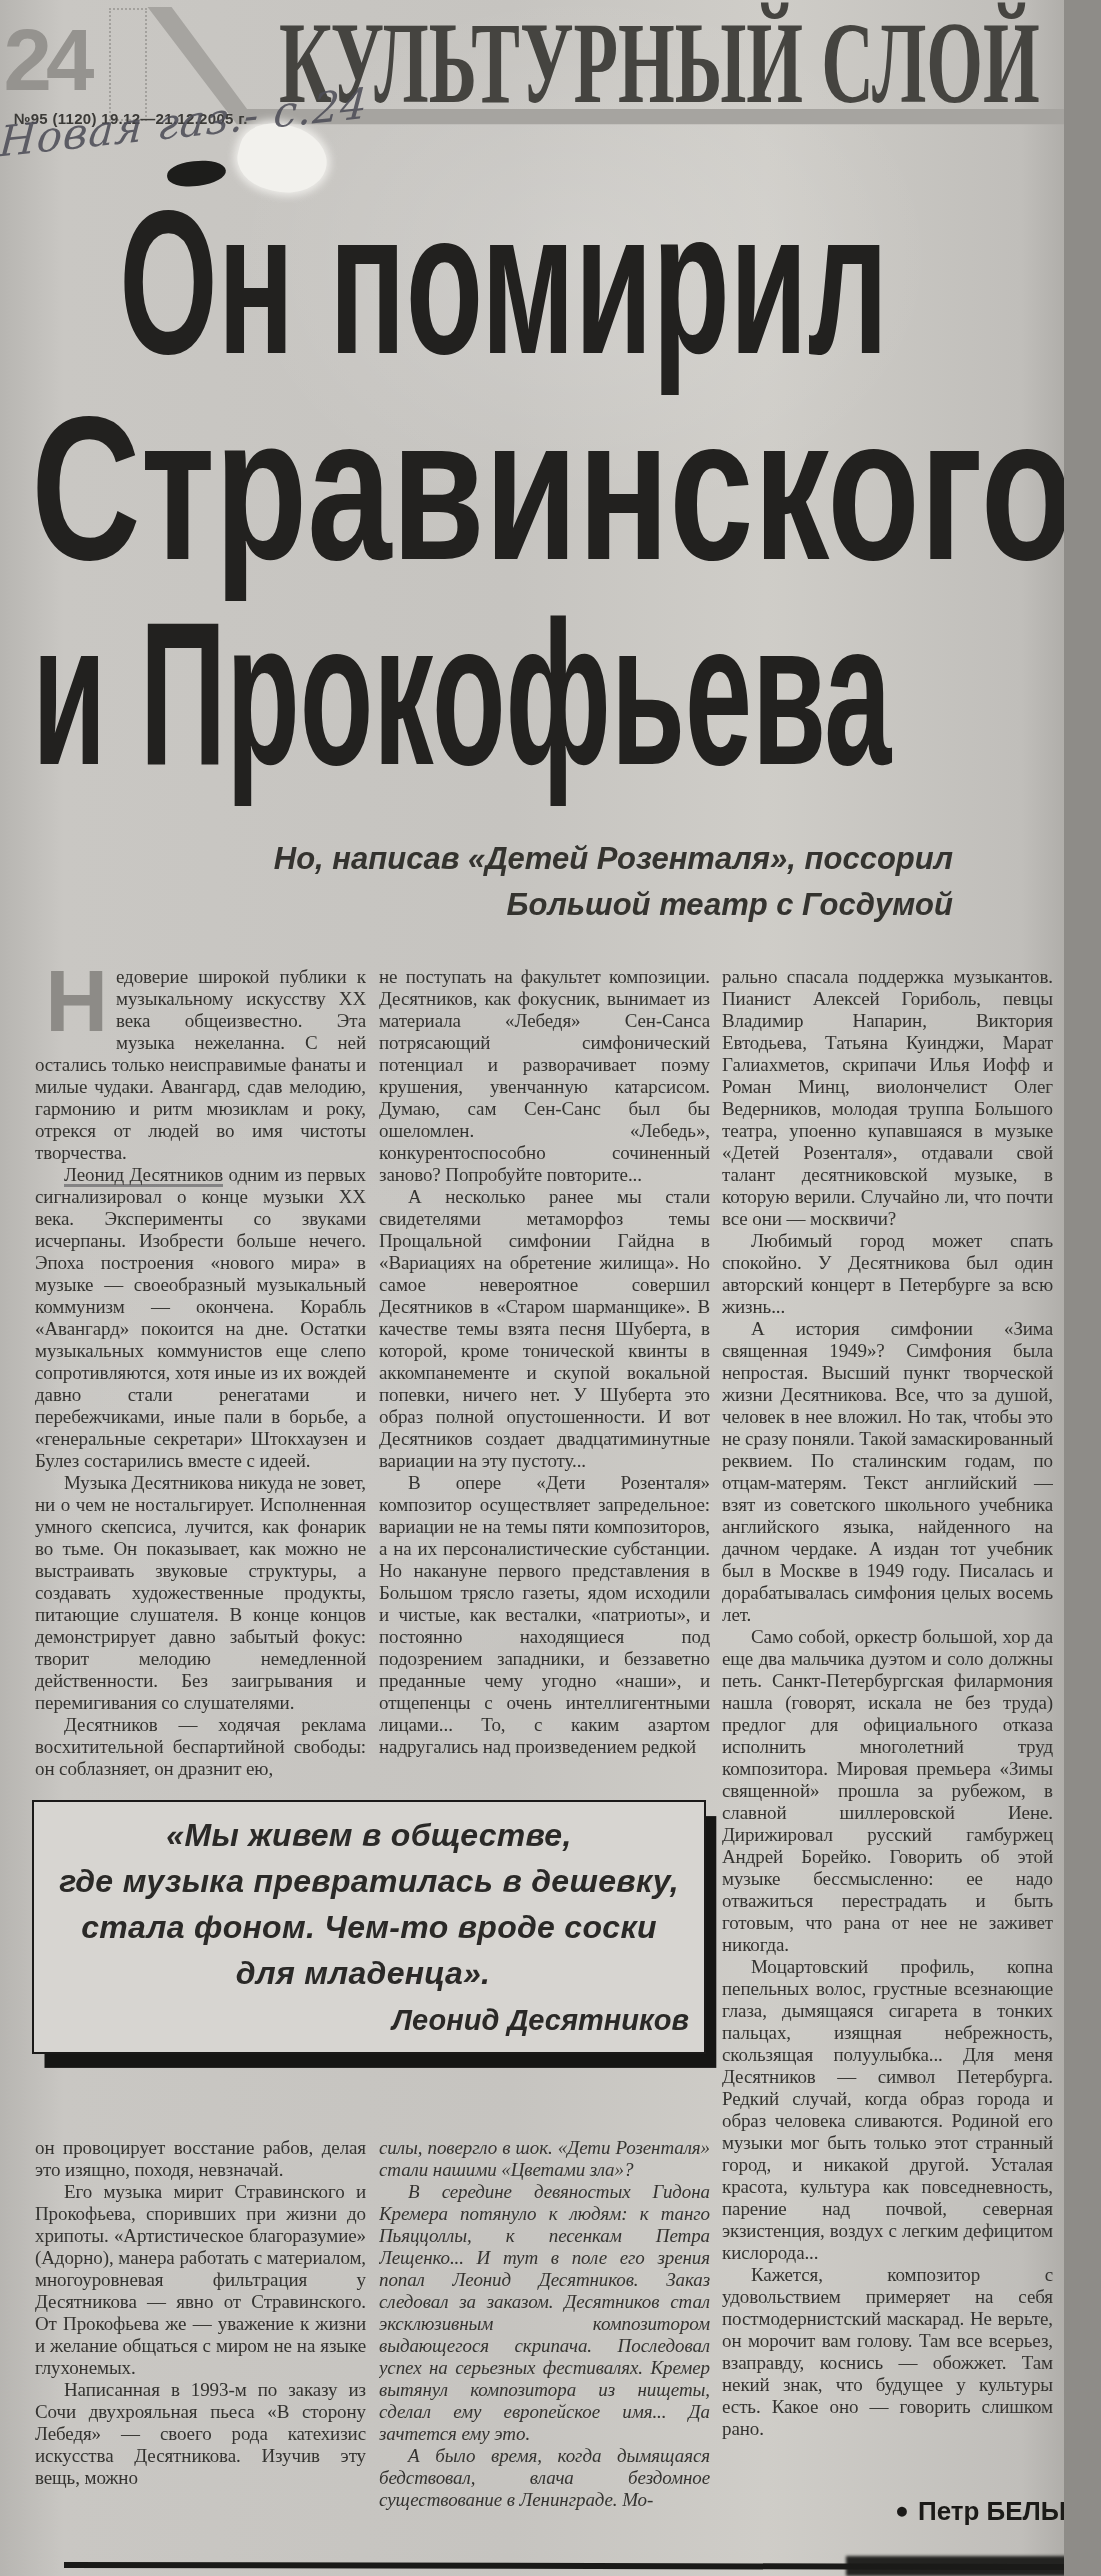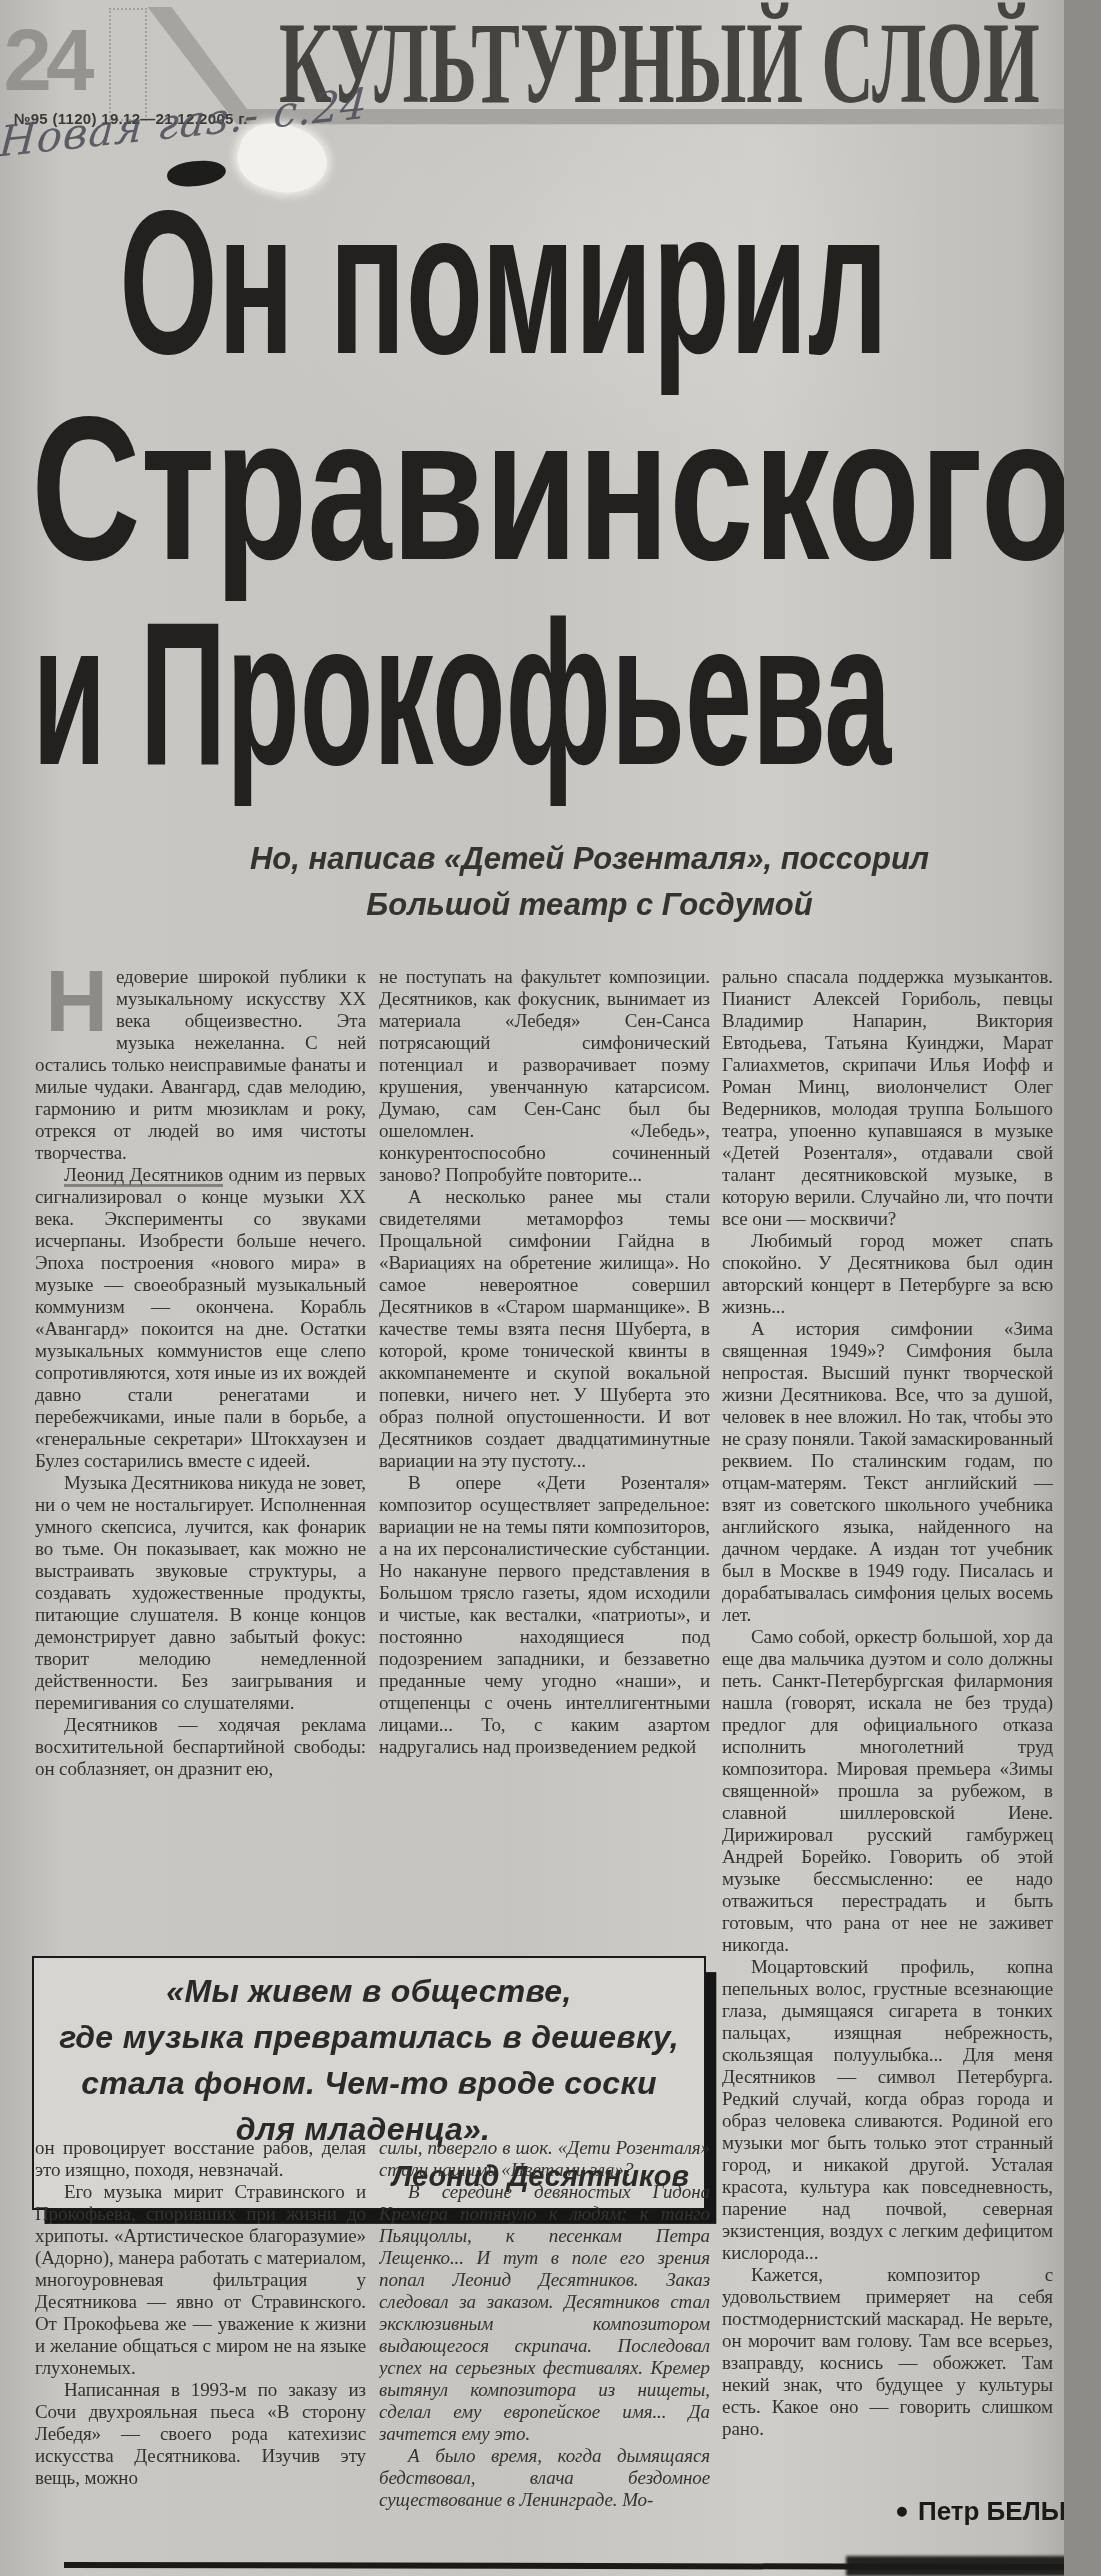"Но, написав «Детей Розенталя», поссорил" .subtitle { text-align: center -> right }
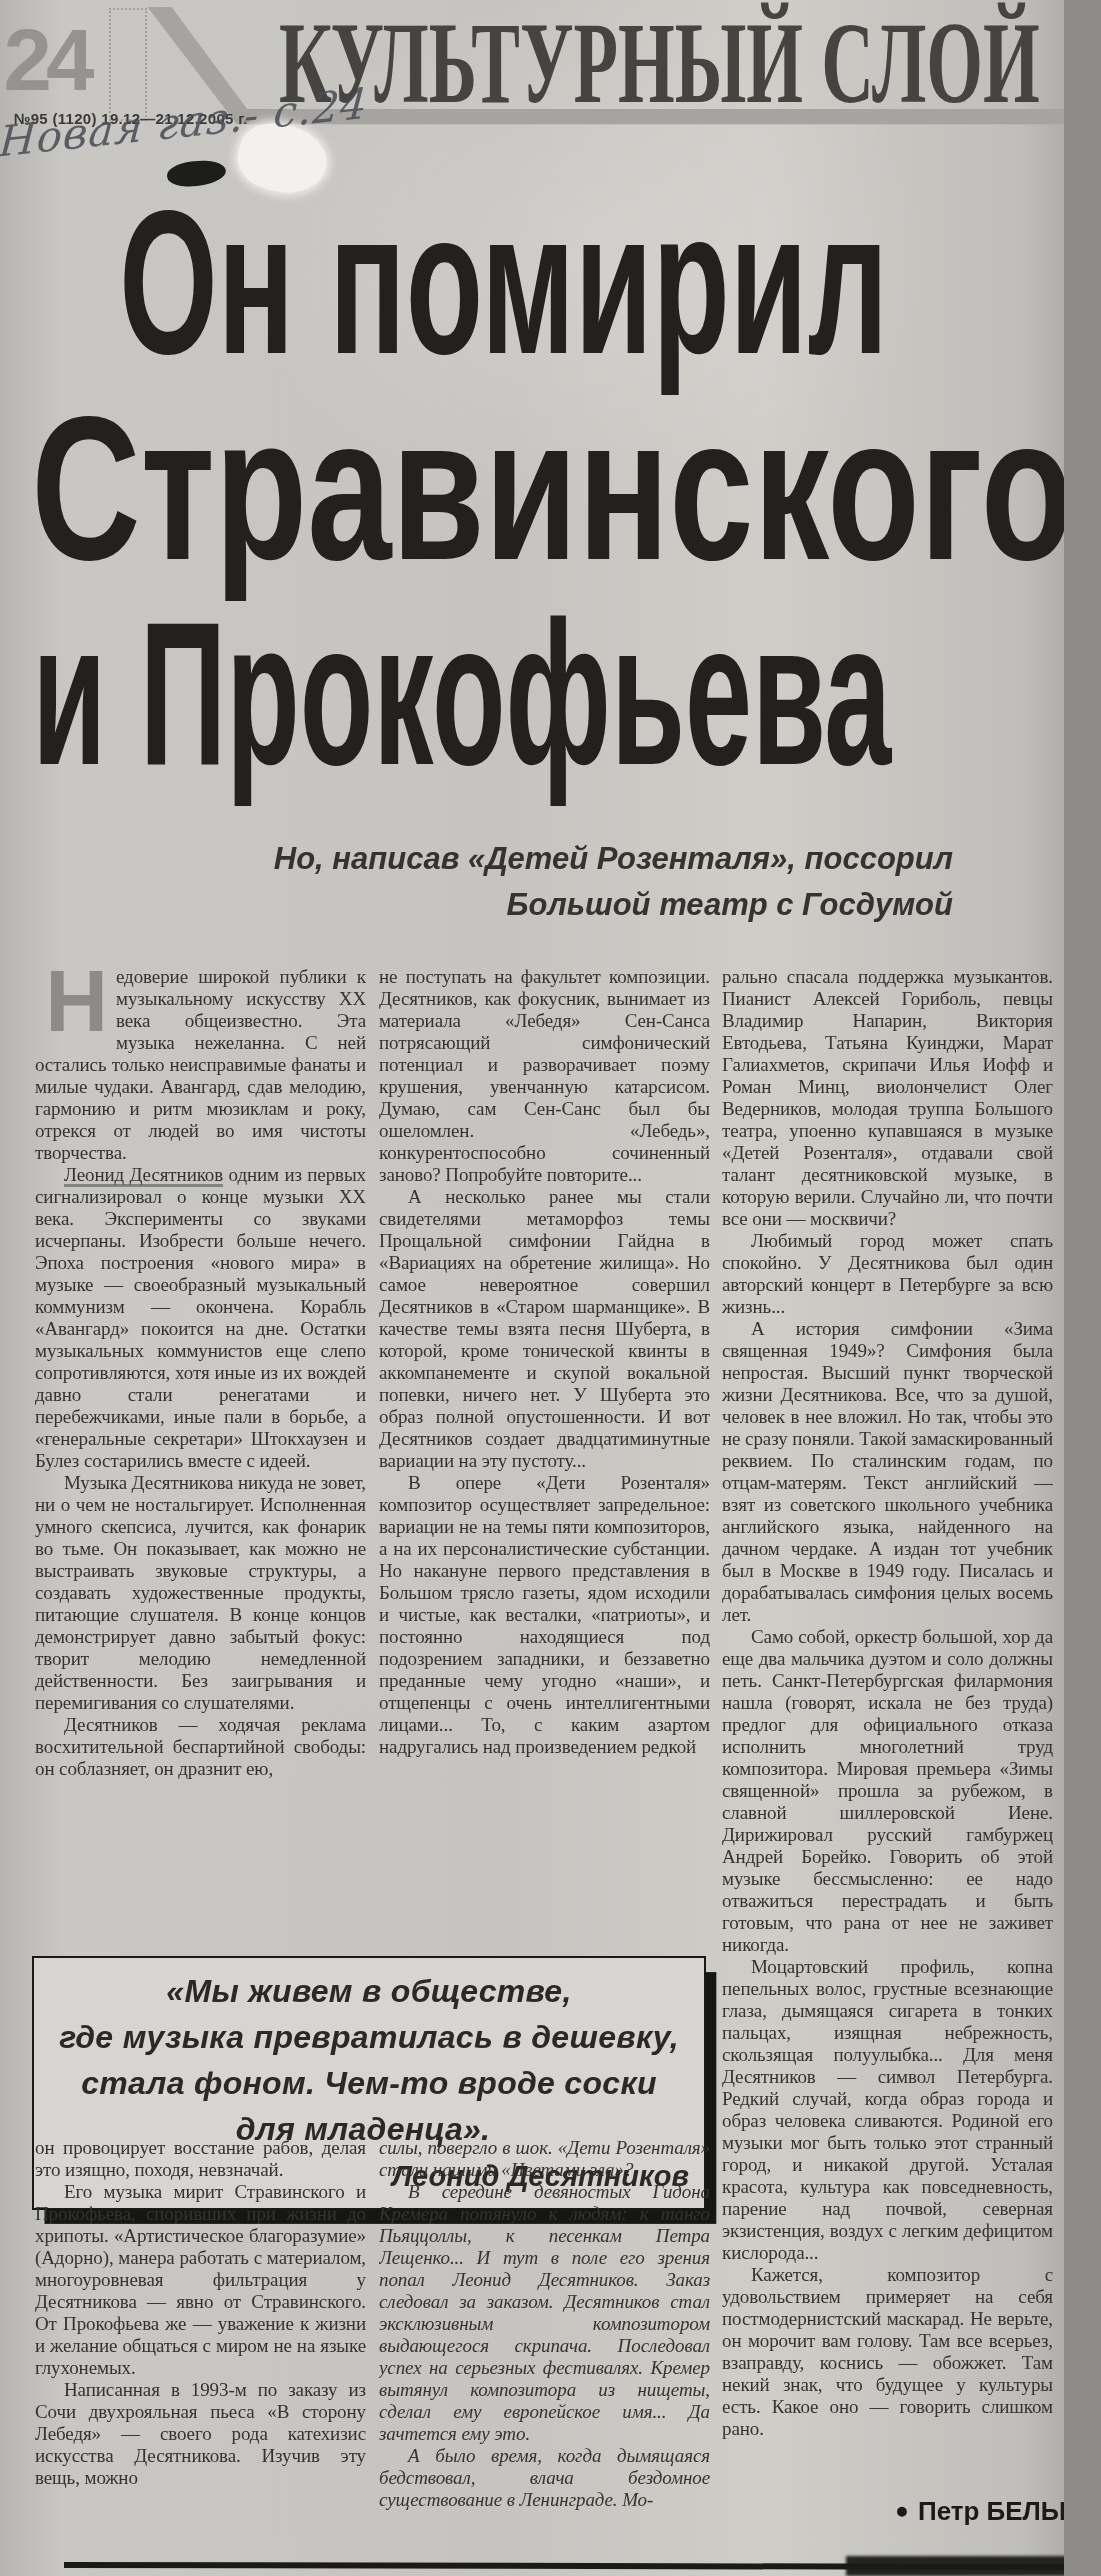"«Мы живем в обществе," .quote-box { top: 1956px -> 1800px }
